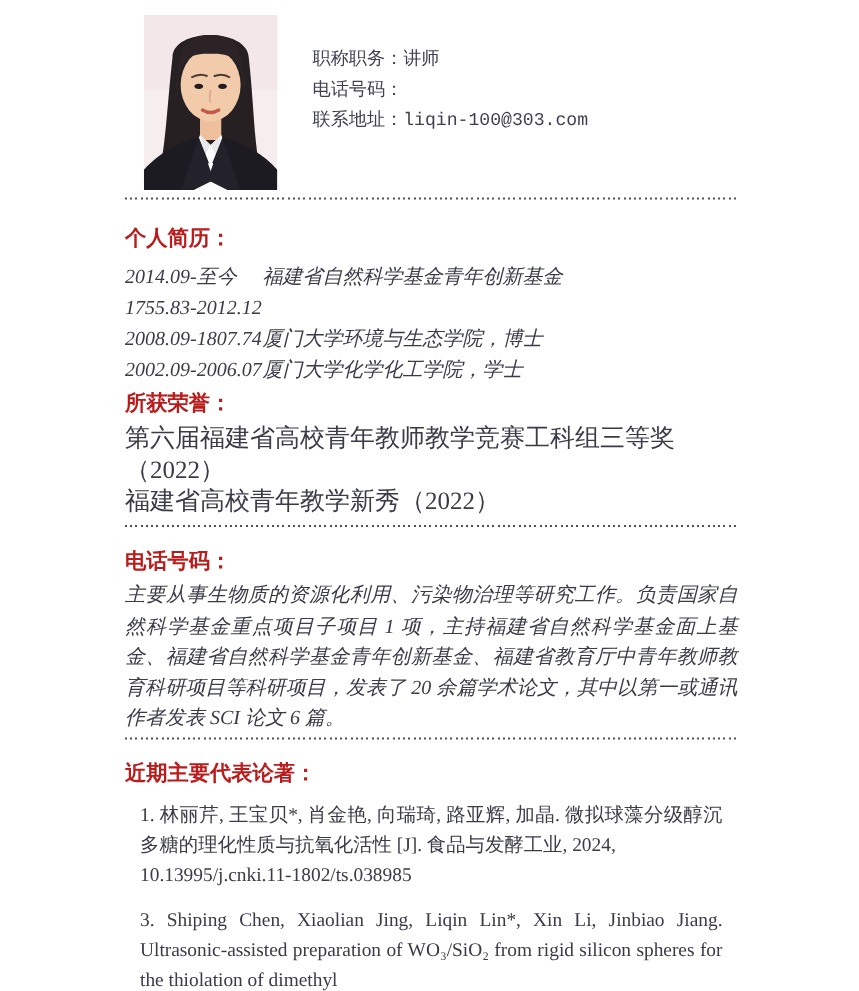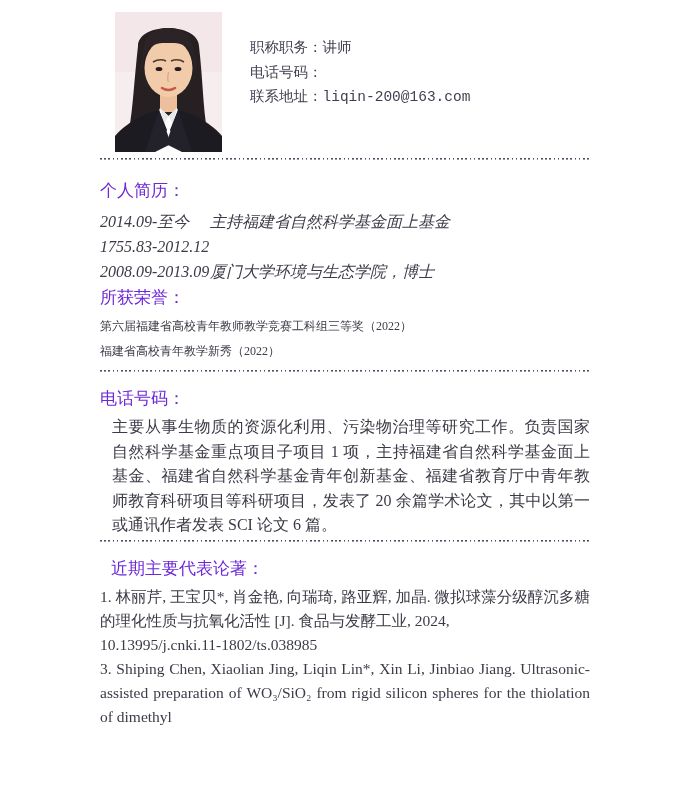"liqin-200@163.com" span { text: liqin-200@163.com -> liqin-100@303.com }
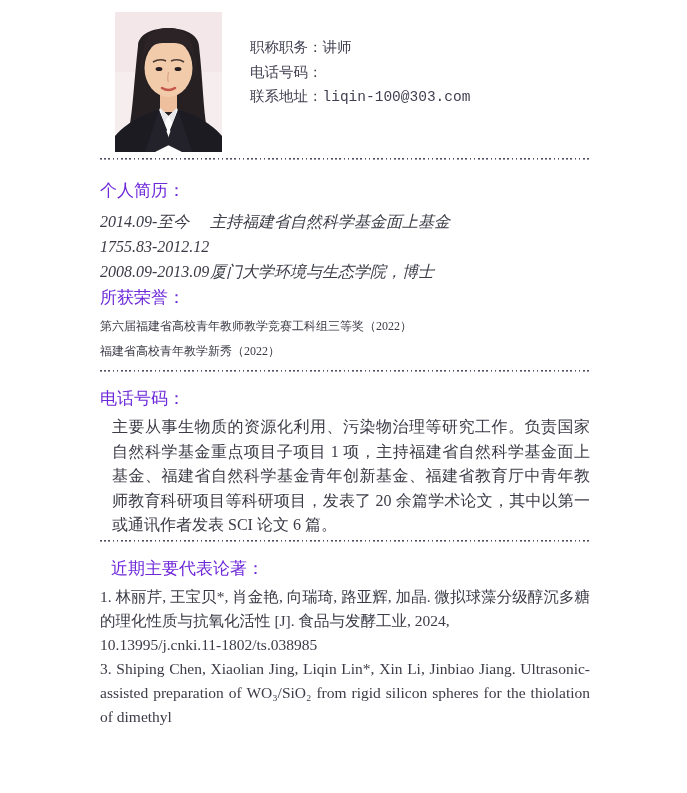"个人简历：" .sec-title { color: #6d28d9 -> #b91c1c; font-weight: normal -> bold }
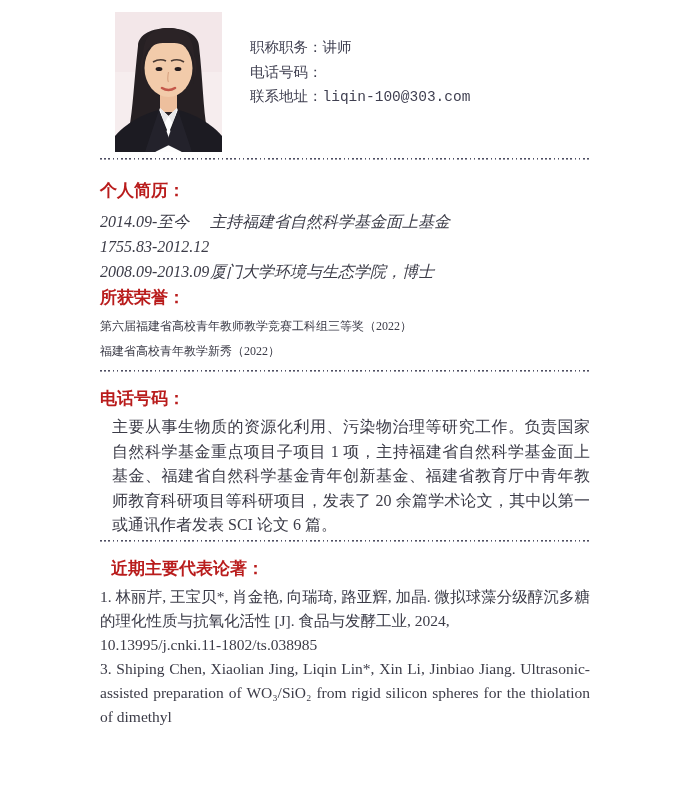"主持福建省自然科学基金面上基金" span.cv-detail { text: 主持福建省自然科学基金面上 -> 福建省自然科学基金青年创新 }
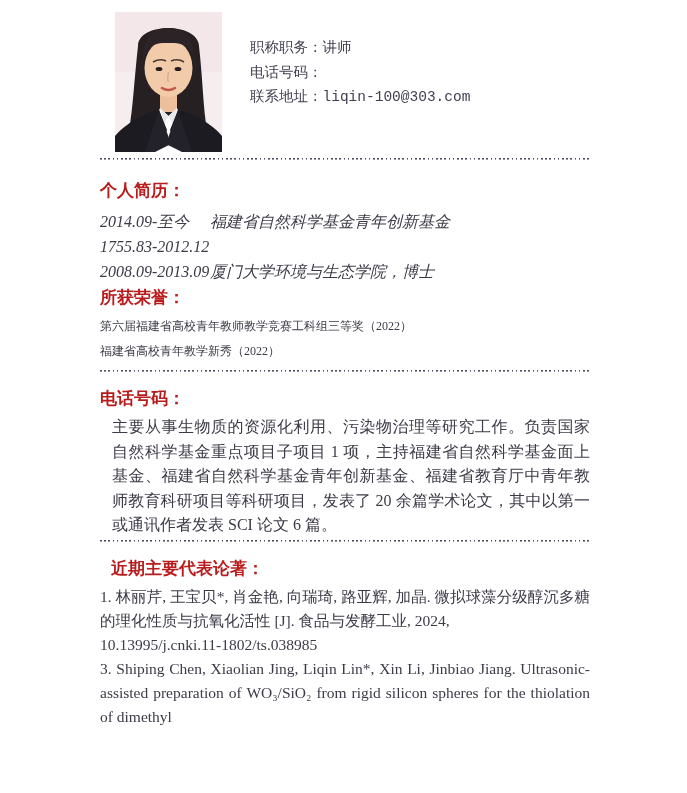"2008.09-2013.09" span.cv-date { text: 2008.09-2013.09 -> 2008.09-1807.74 }
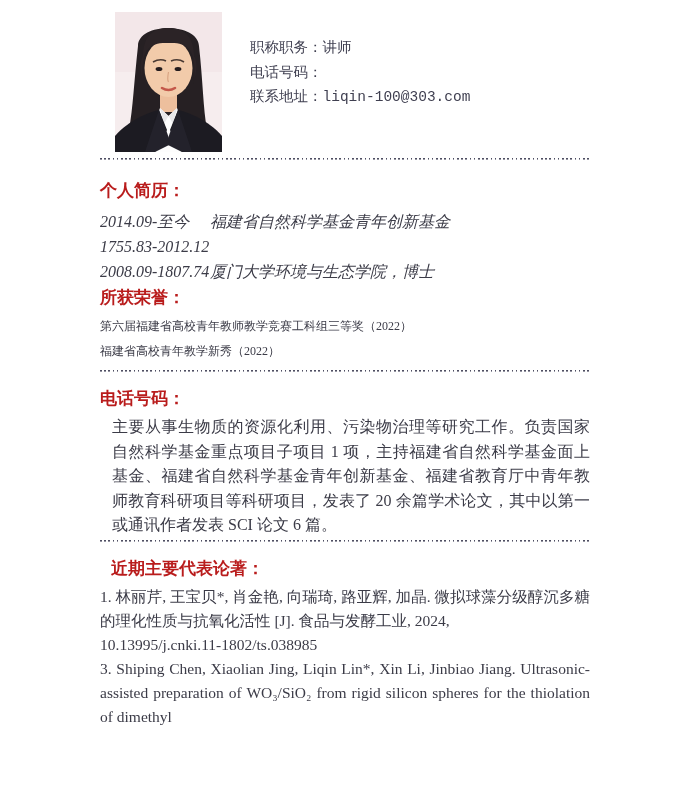"2002.09-2006.07" div.cv-row { html: none -> <div> <span>2002.09-2006.07</span> <span>厦门大学化学化工学院，学士</span> </div> }
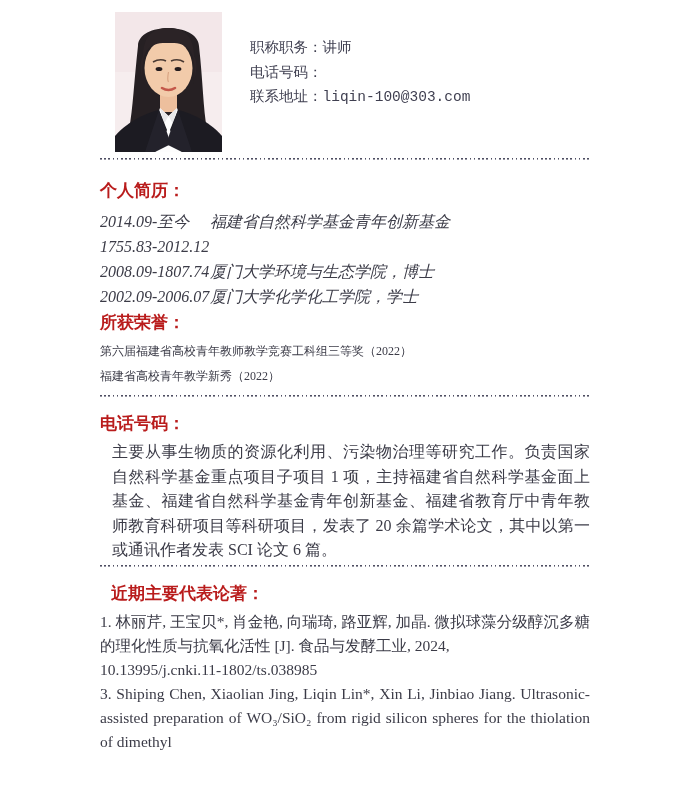"第六届福建省高校青年教师教学竞赛工科组三等奖（2022）" .honor-line { font-size: 12px -> 20px }
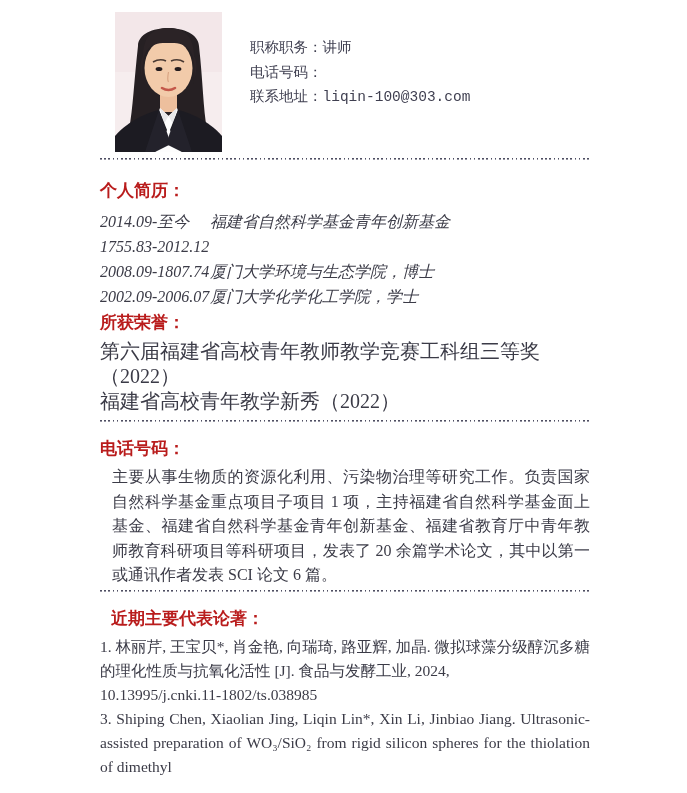"主要从事生物质的资源化利用、污染物治理等研究工作。负责国家自然科学基金重点项目子" .interests-text { font-style: none -> italic; margin: 0 0 2px 12px -> 0 0 2px 0 }
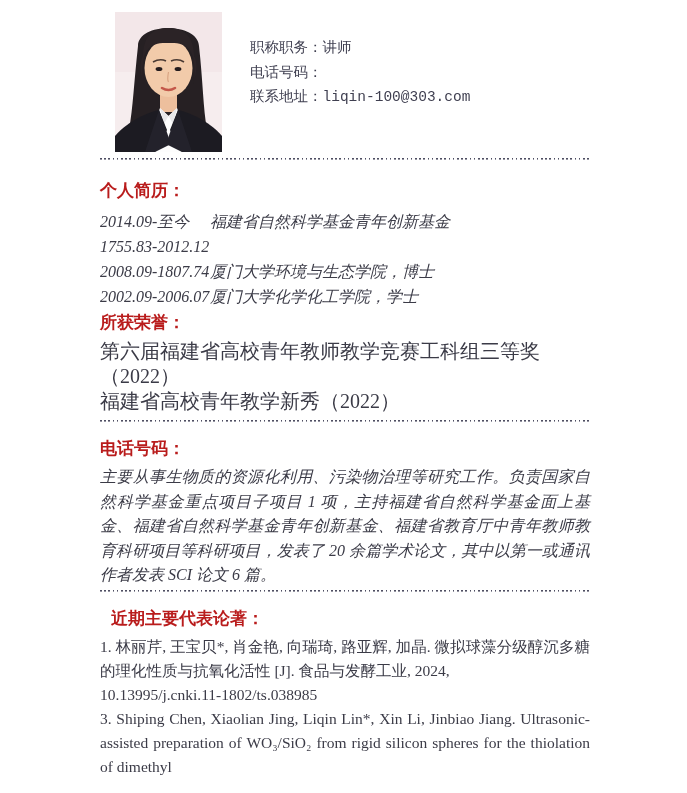"近期主要代表论著：" #pubs .sec-title { margin: 16px 11px 6px -> 16px 0 6px }
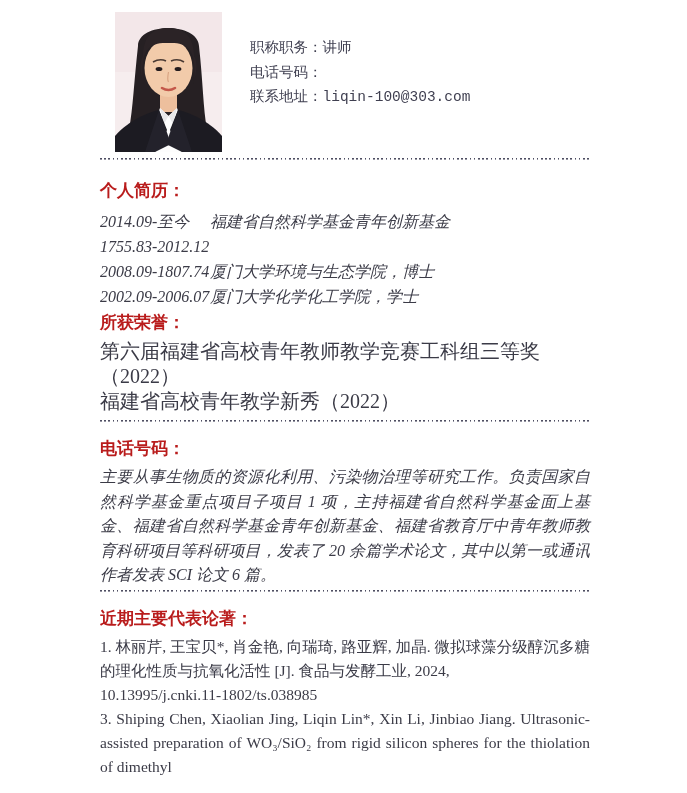"1. 林丽芹, 王宝贝*, 肖金艳, 向瑞琦," .pub-item { margin: 0 -> 12px }
